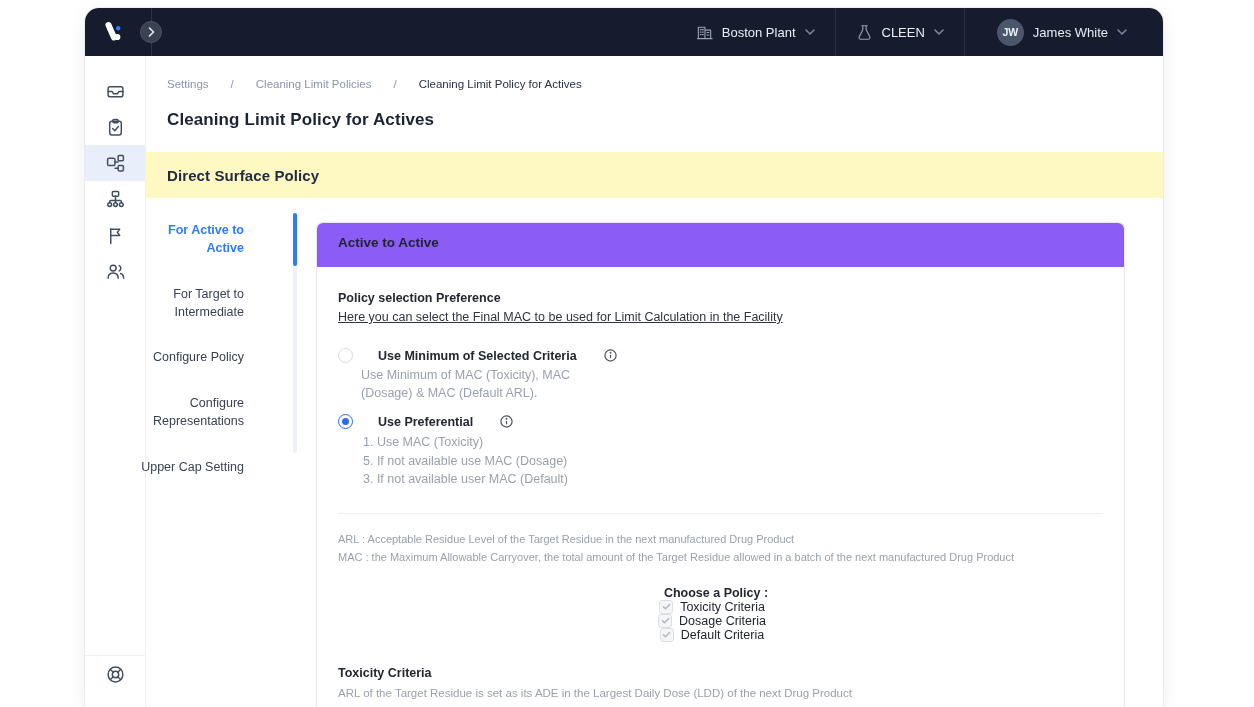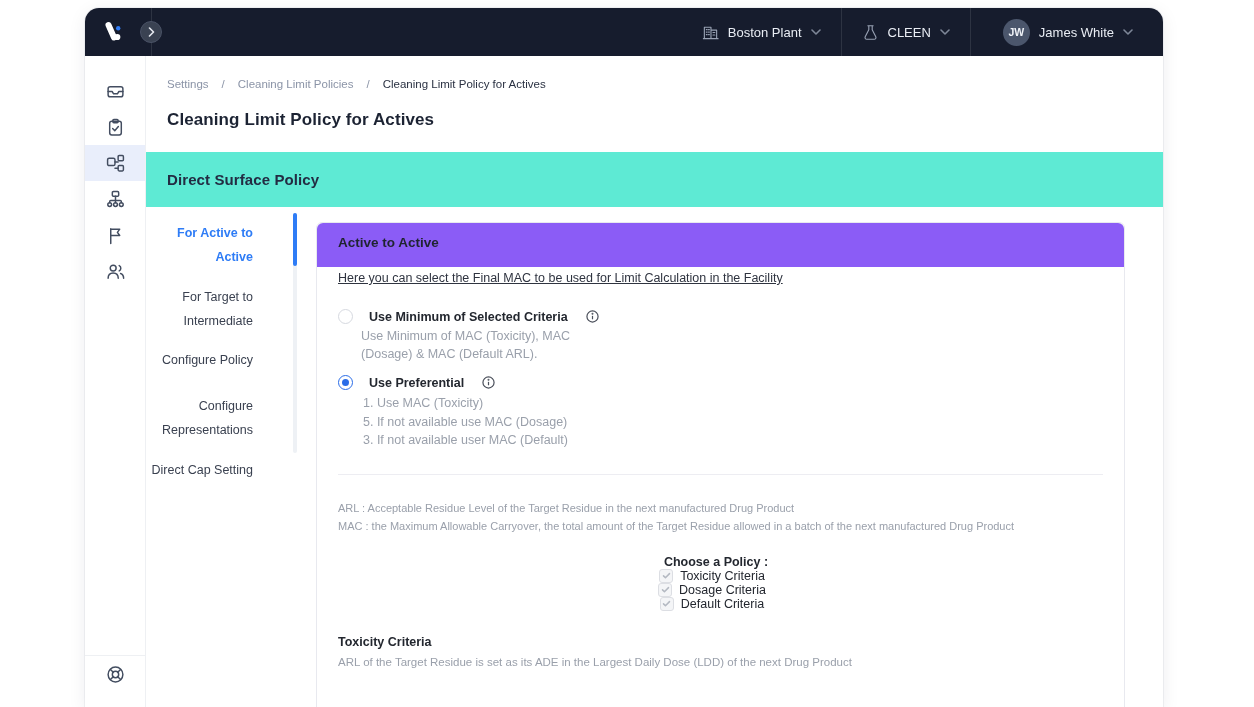"Boston Plant" .hdr-right { padding-right: 10px -> 16px }
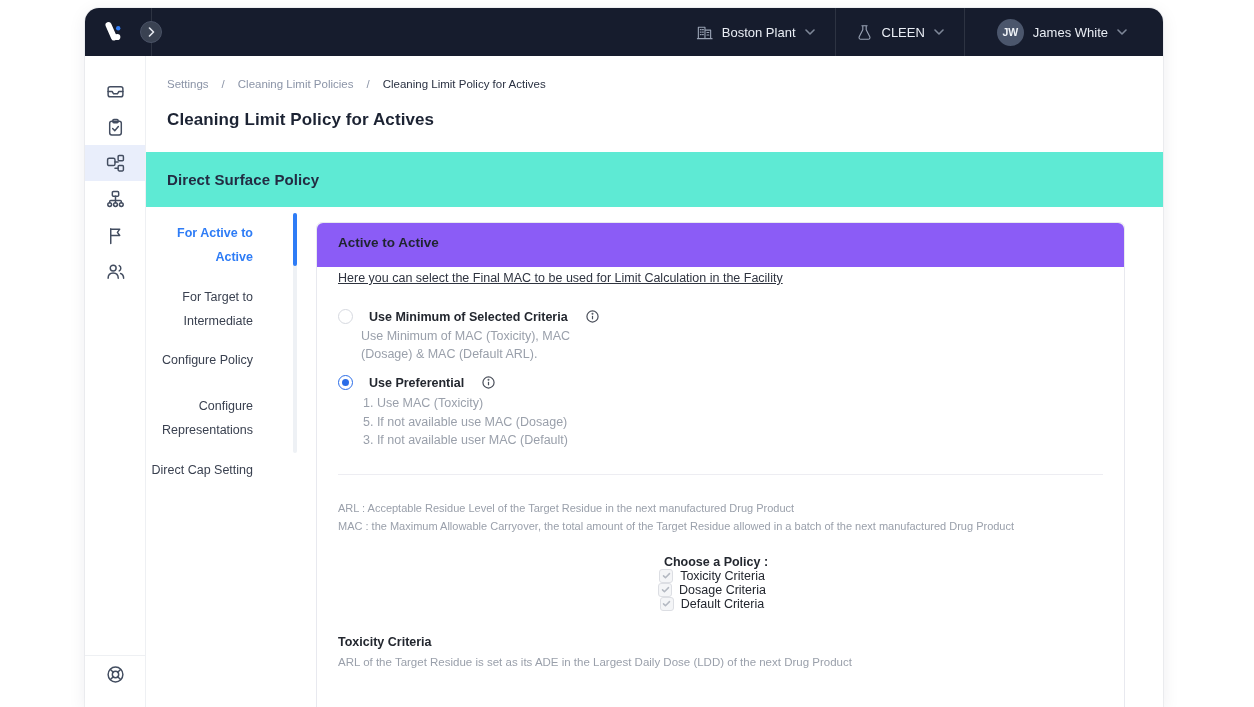"Settings" .breadcrumb { gap: 13px -> 22px }
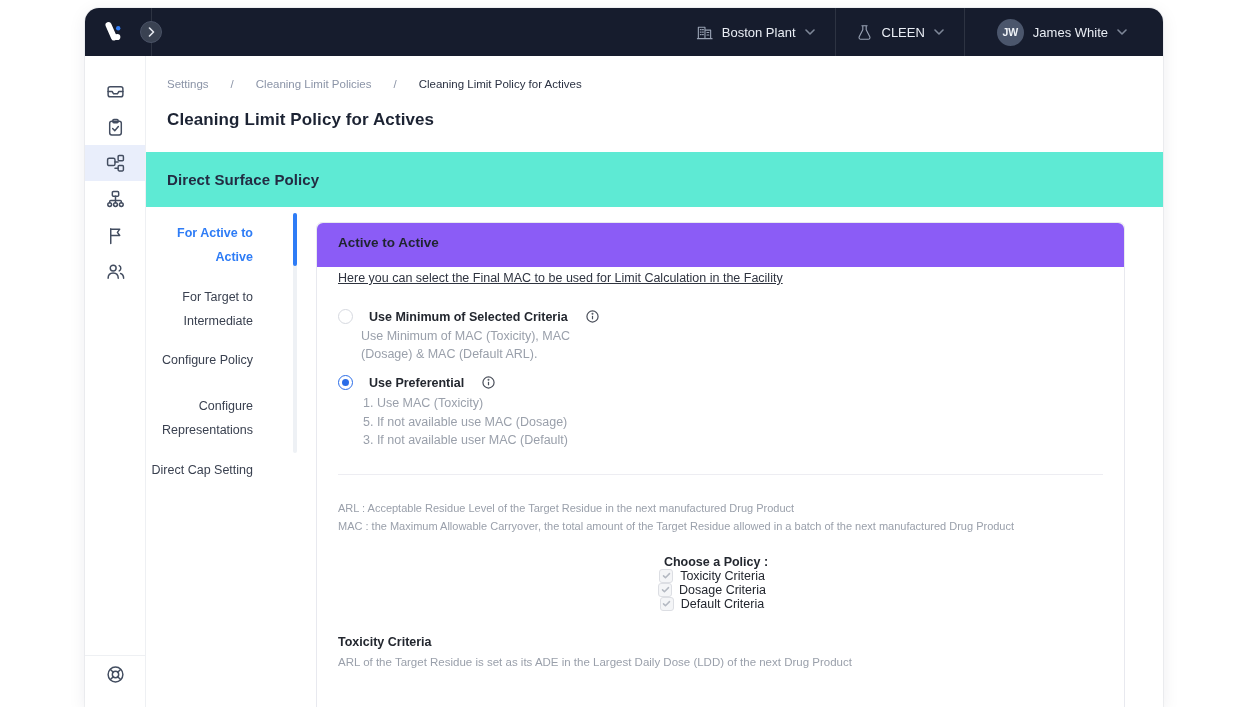"Direct Surface Policy" .section-bar { background: #5eead4 -> #fef9c3; height: 55px -> 46px }
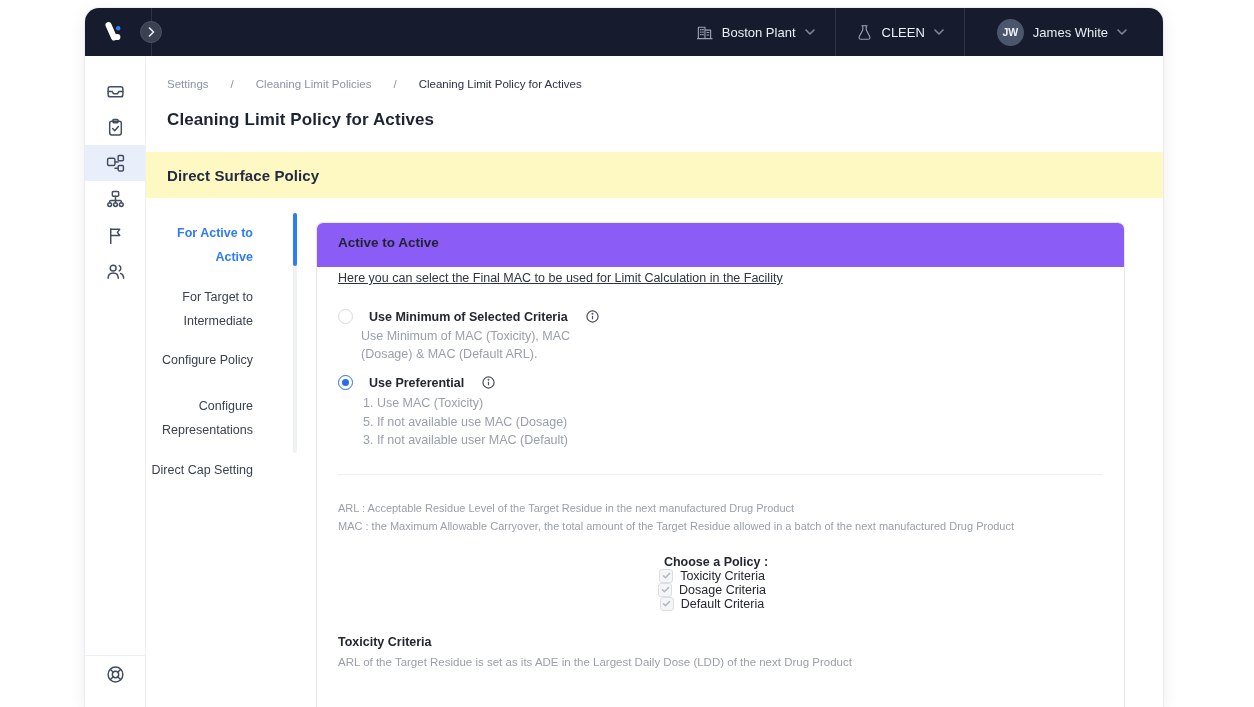"For Active to Active" .subnav-item { line-height: 24px -> 18px; right: 24px -> 33px }
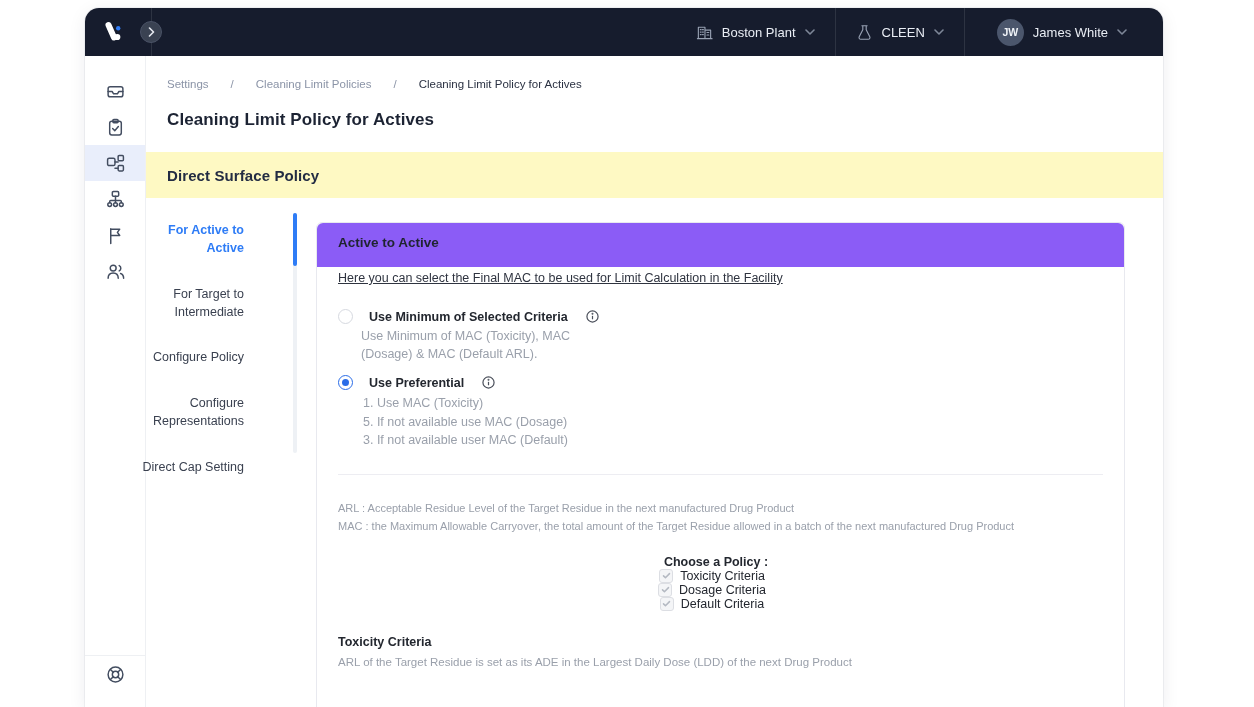"Policy selection Preference" div.pref-heading { html: none -> <div>Policy selection Preference</div> }
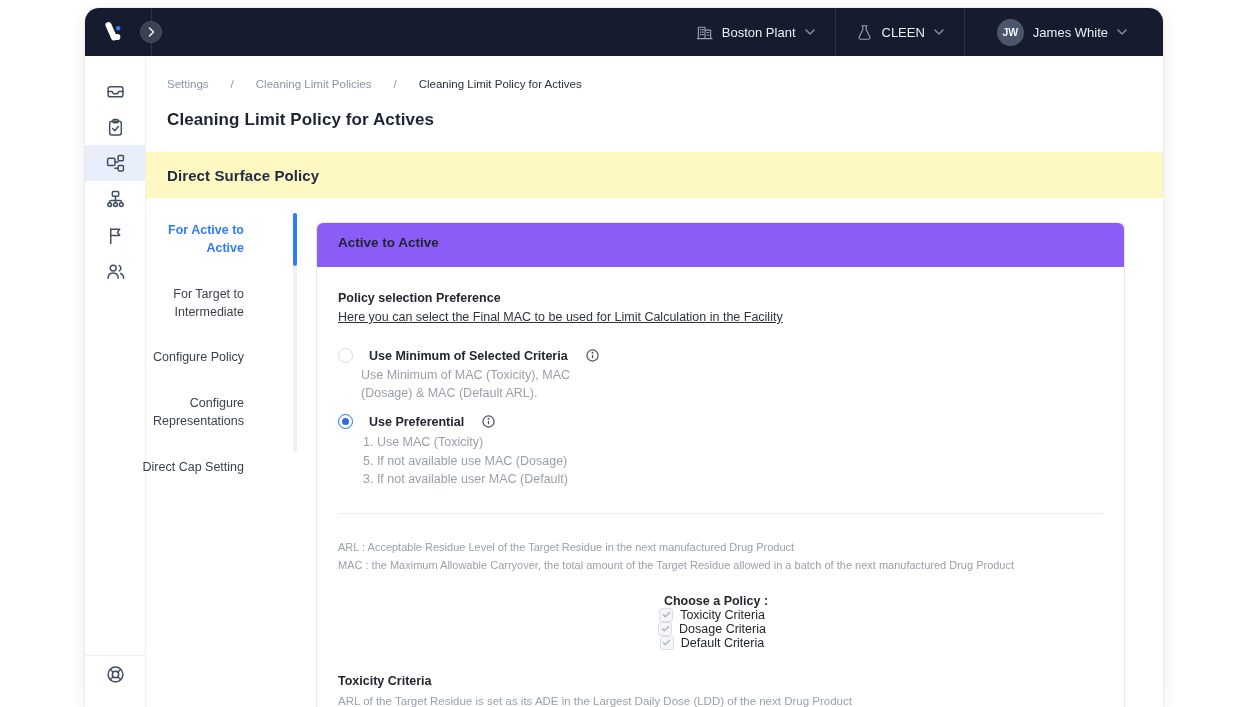"Use Minimum of Selected Criteria" .opt-row { gap: 16px -> 25px }
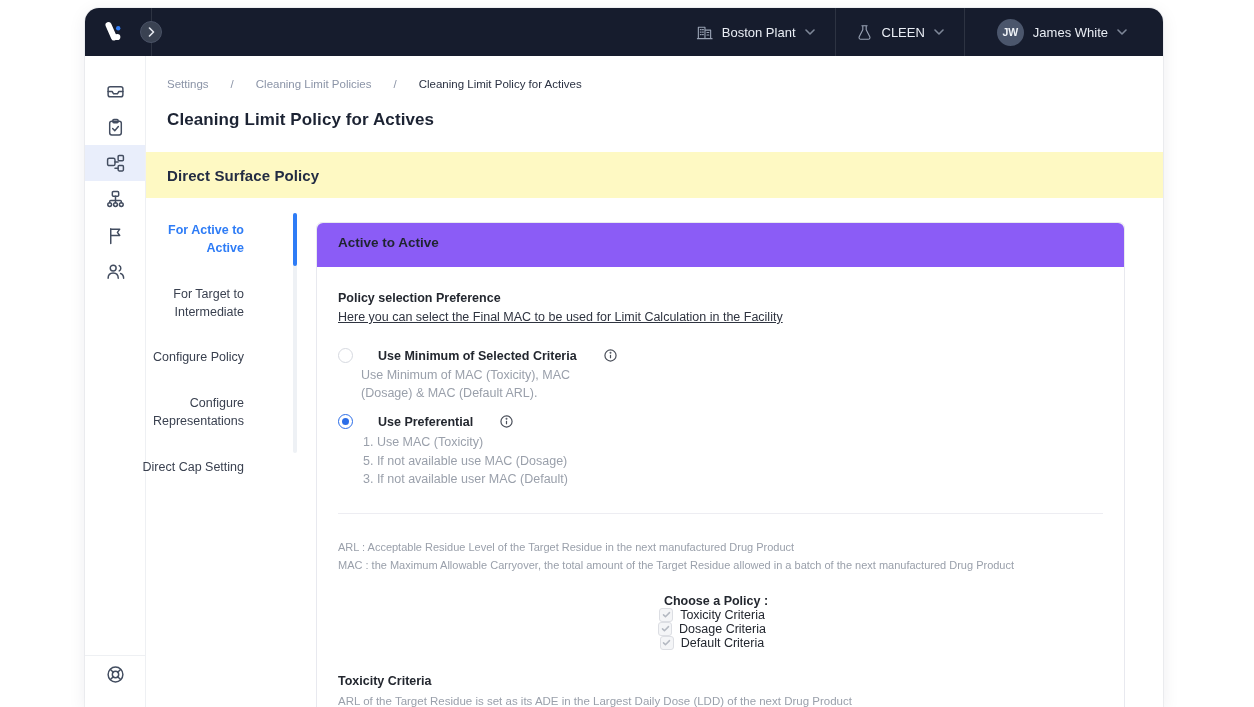"Direct Cap Setting" div.subnav-item { text: Direct -> Upper }
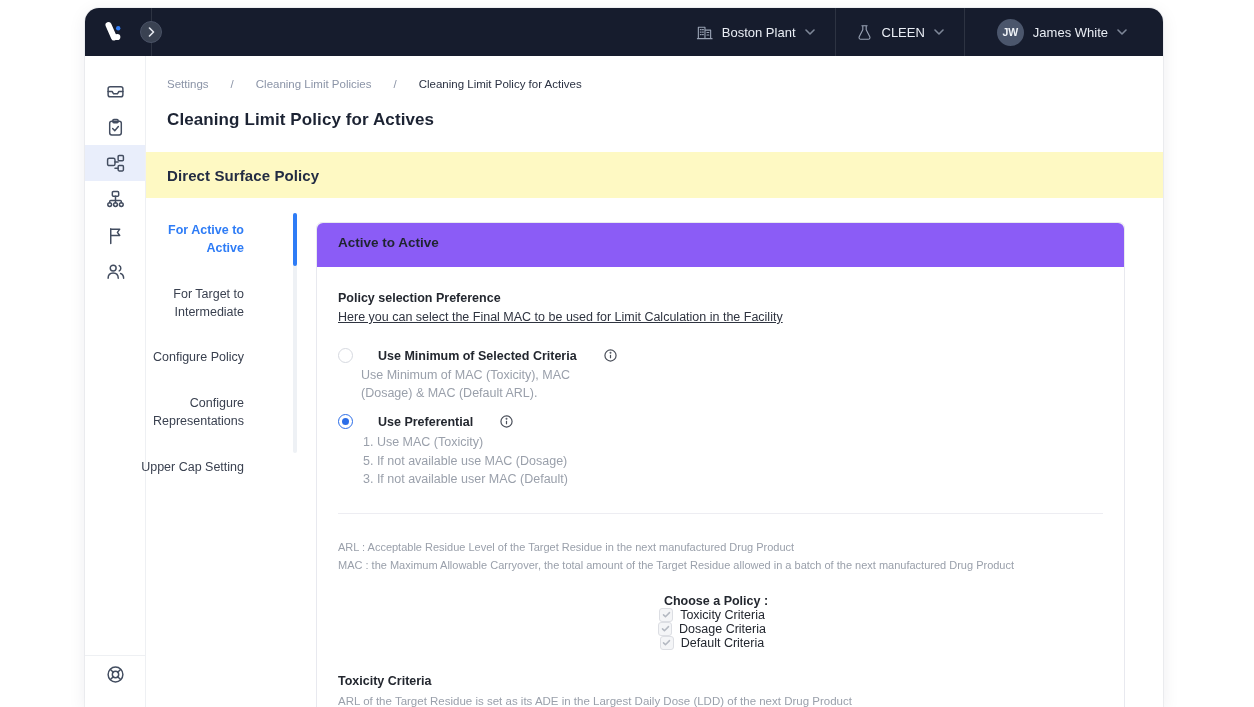"ARL : Acceptable Residue Level" .notes { margin-top: 24px -> 16px }
